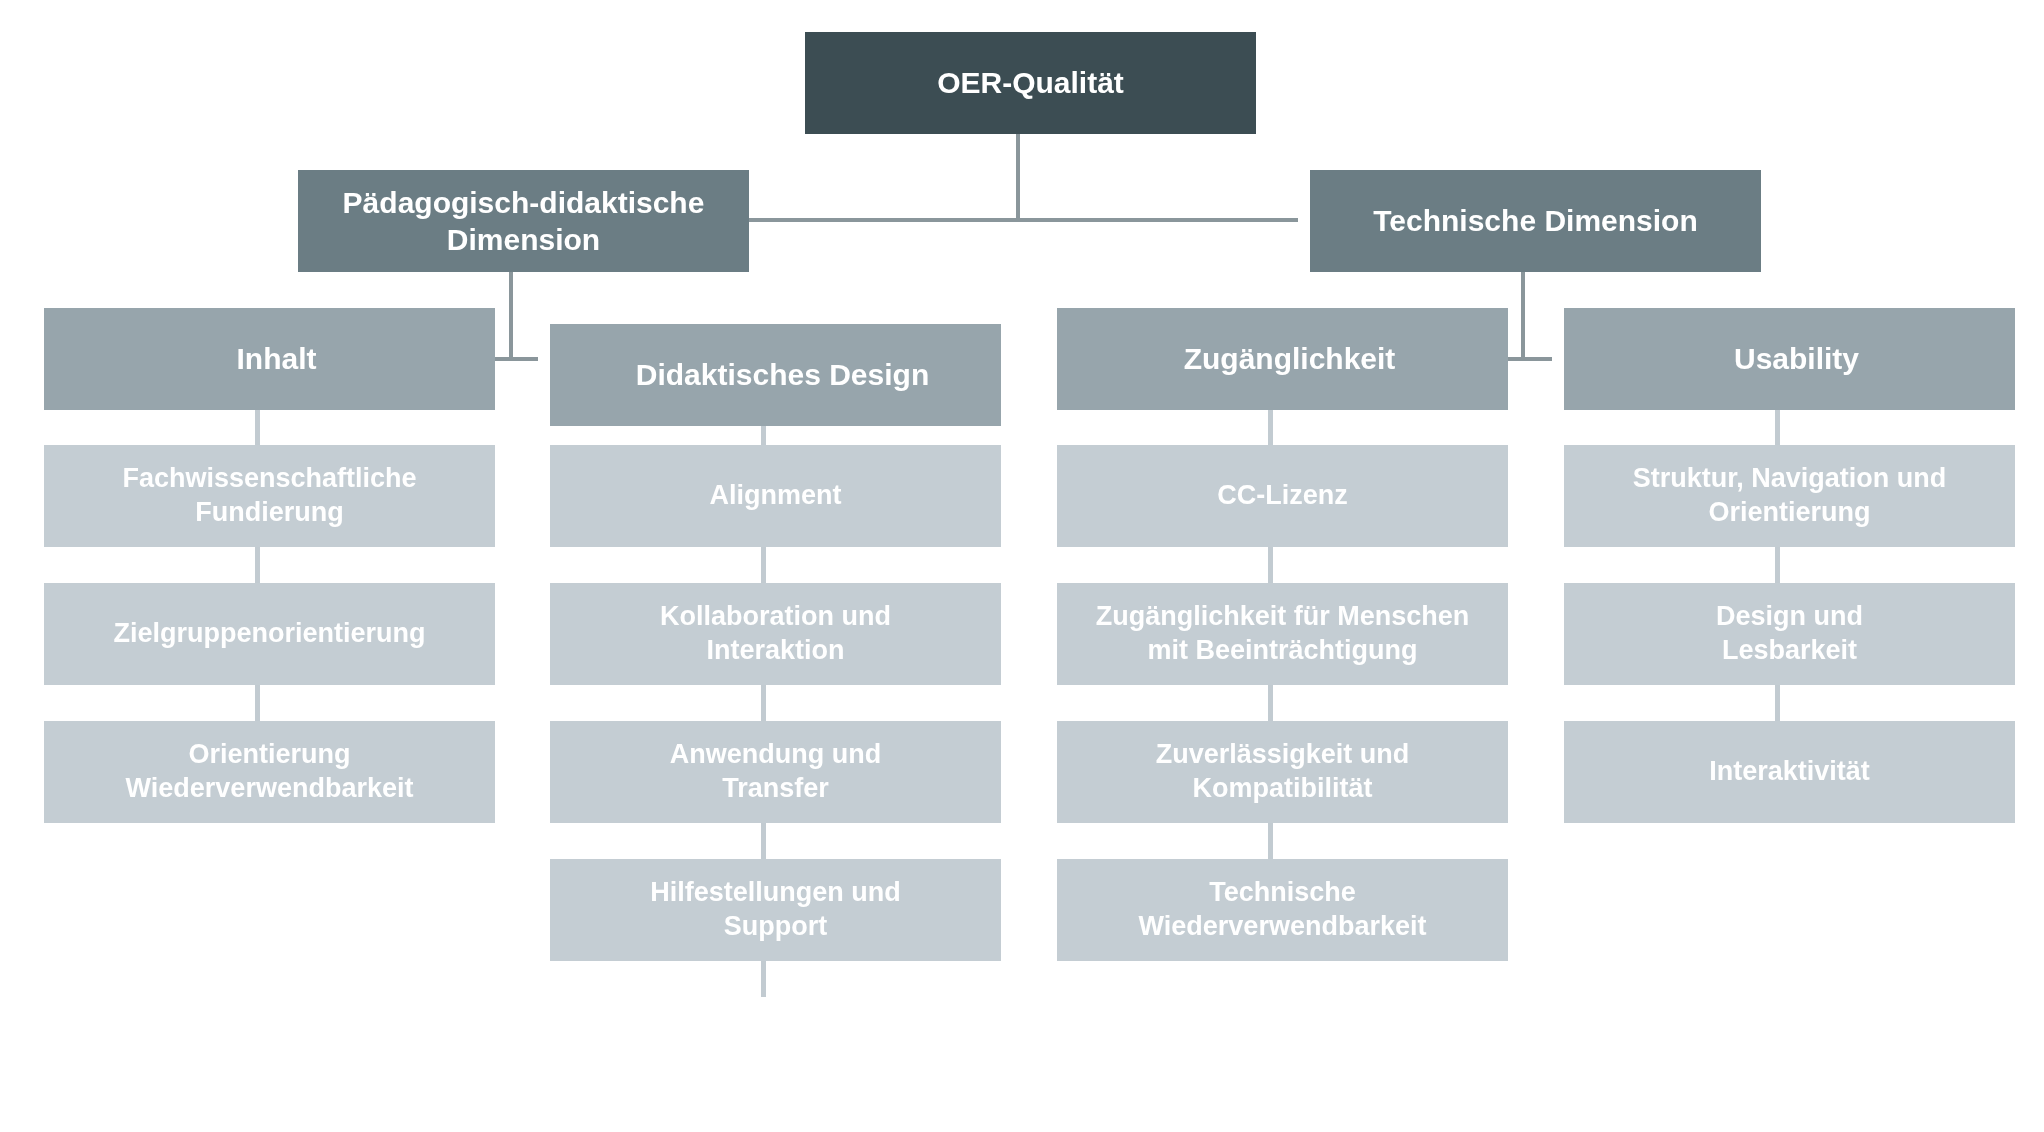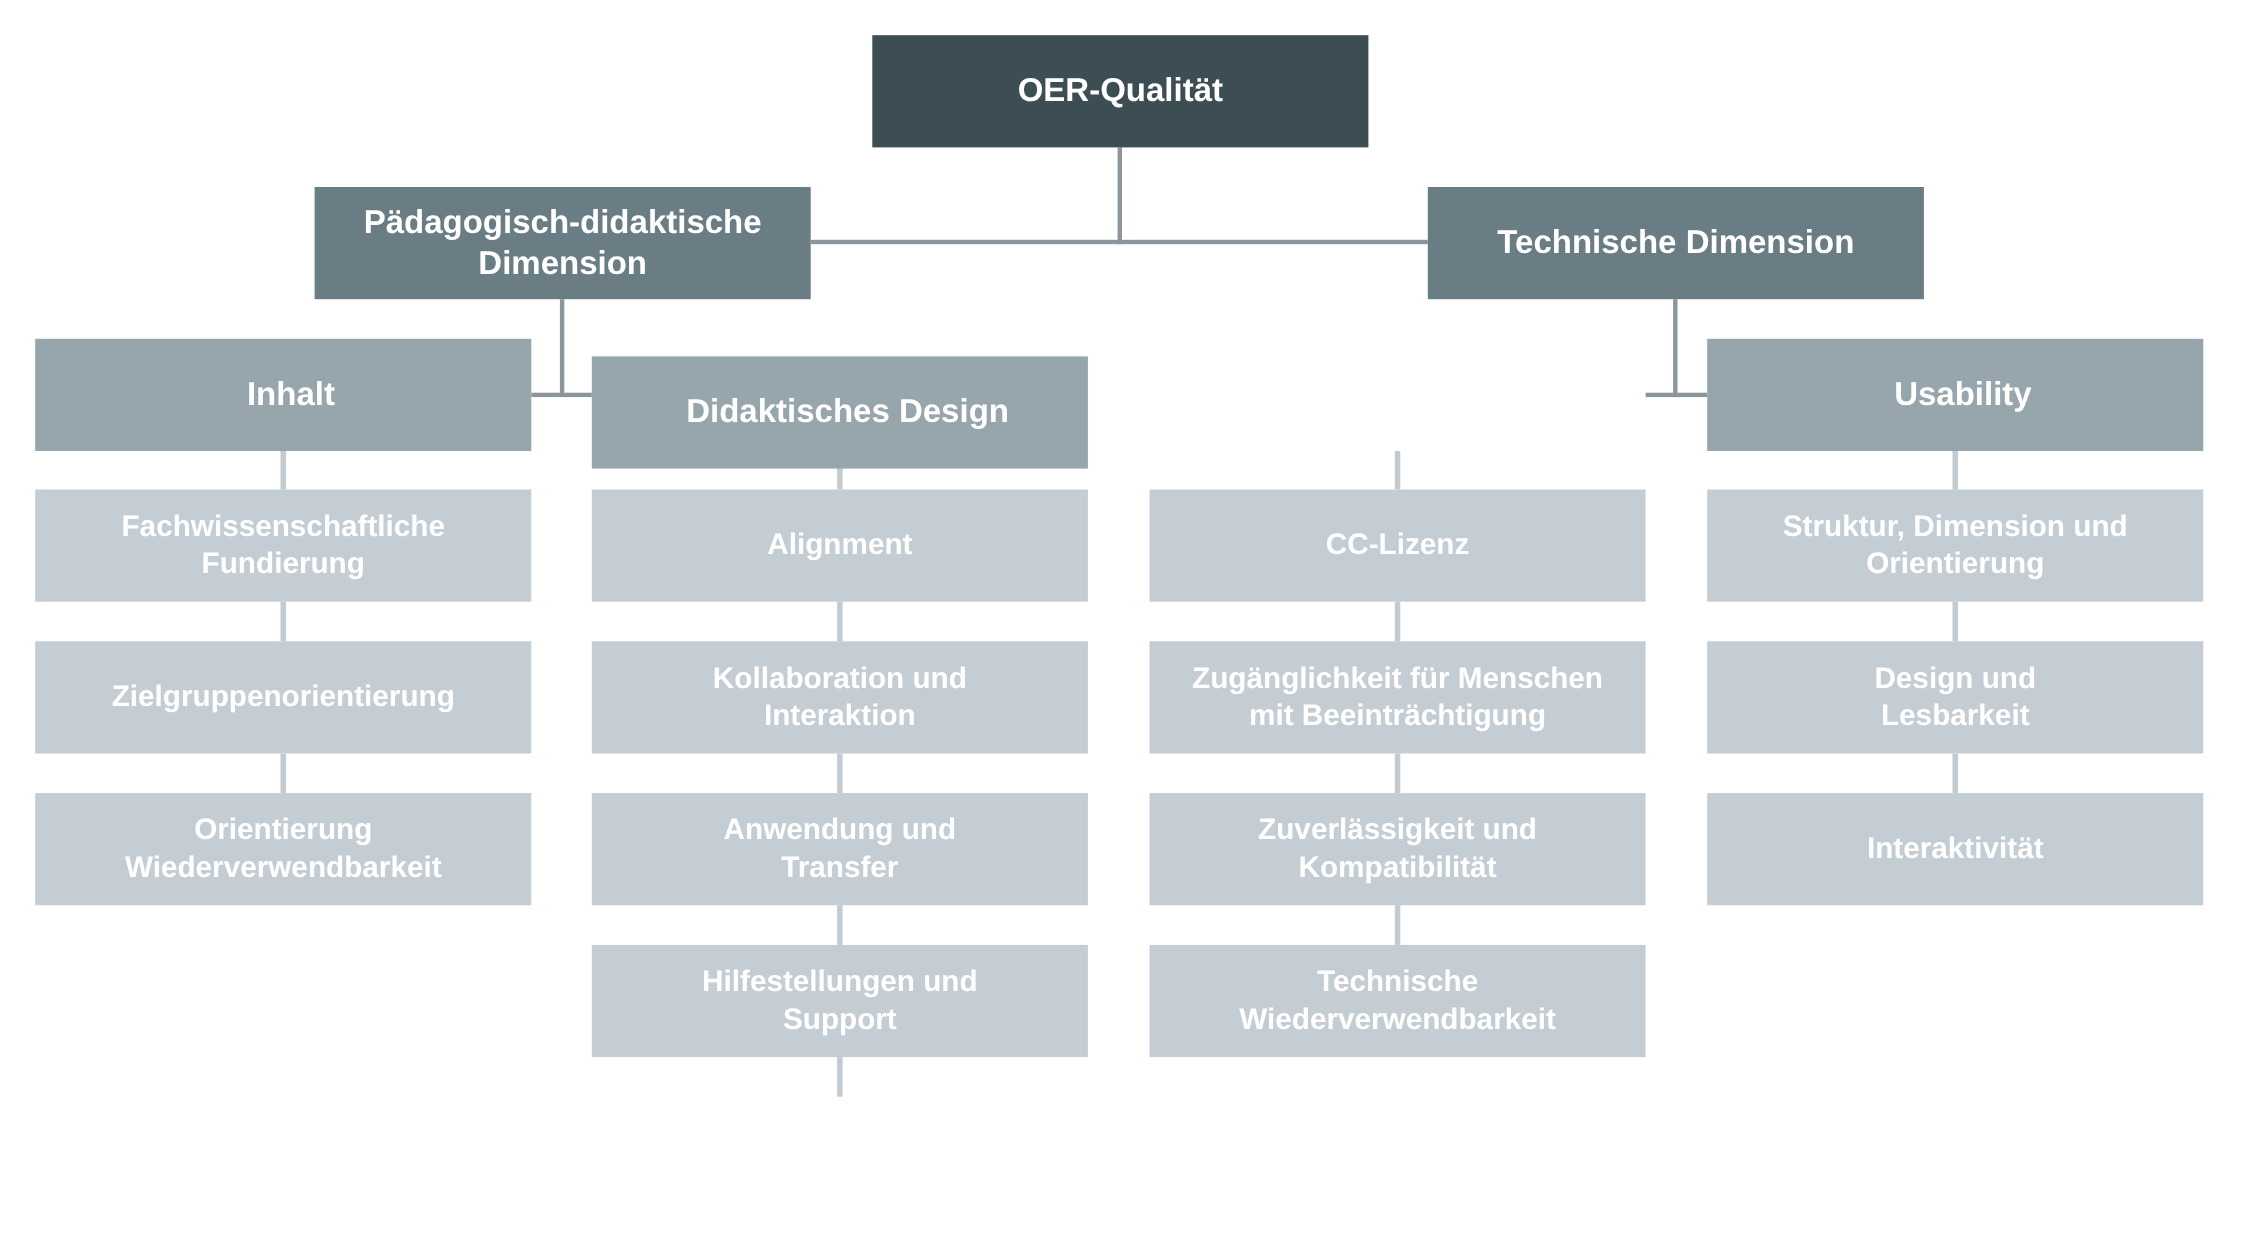"OER-Qualität" .box { margin-left: none -> 12px }
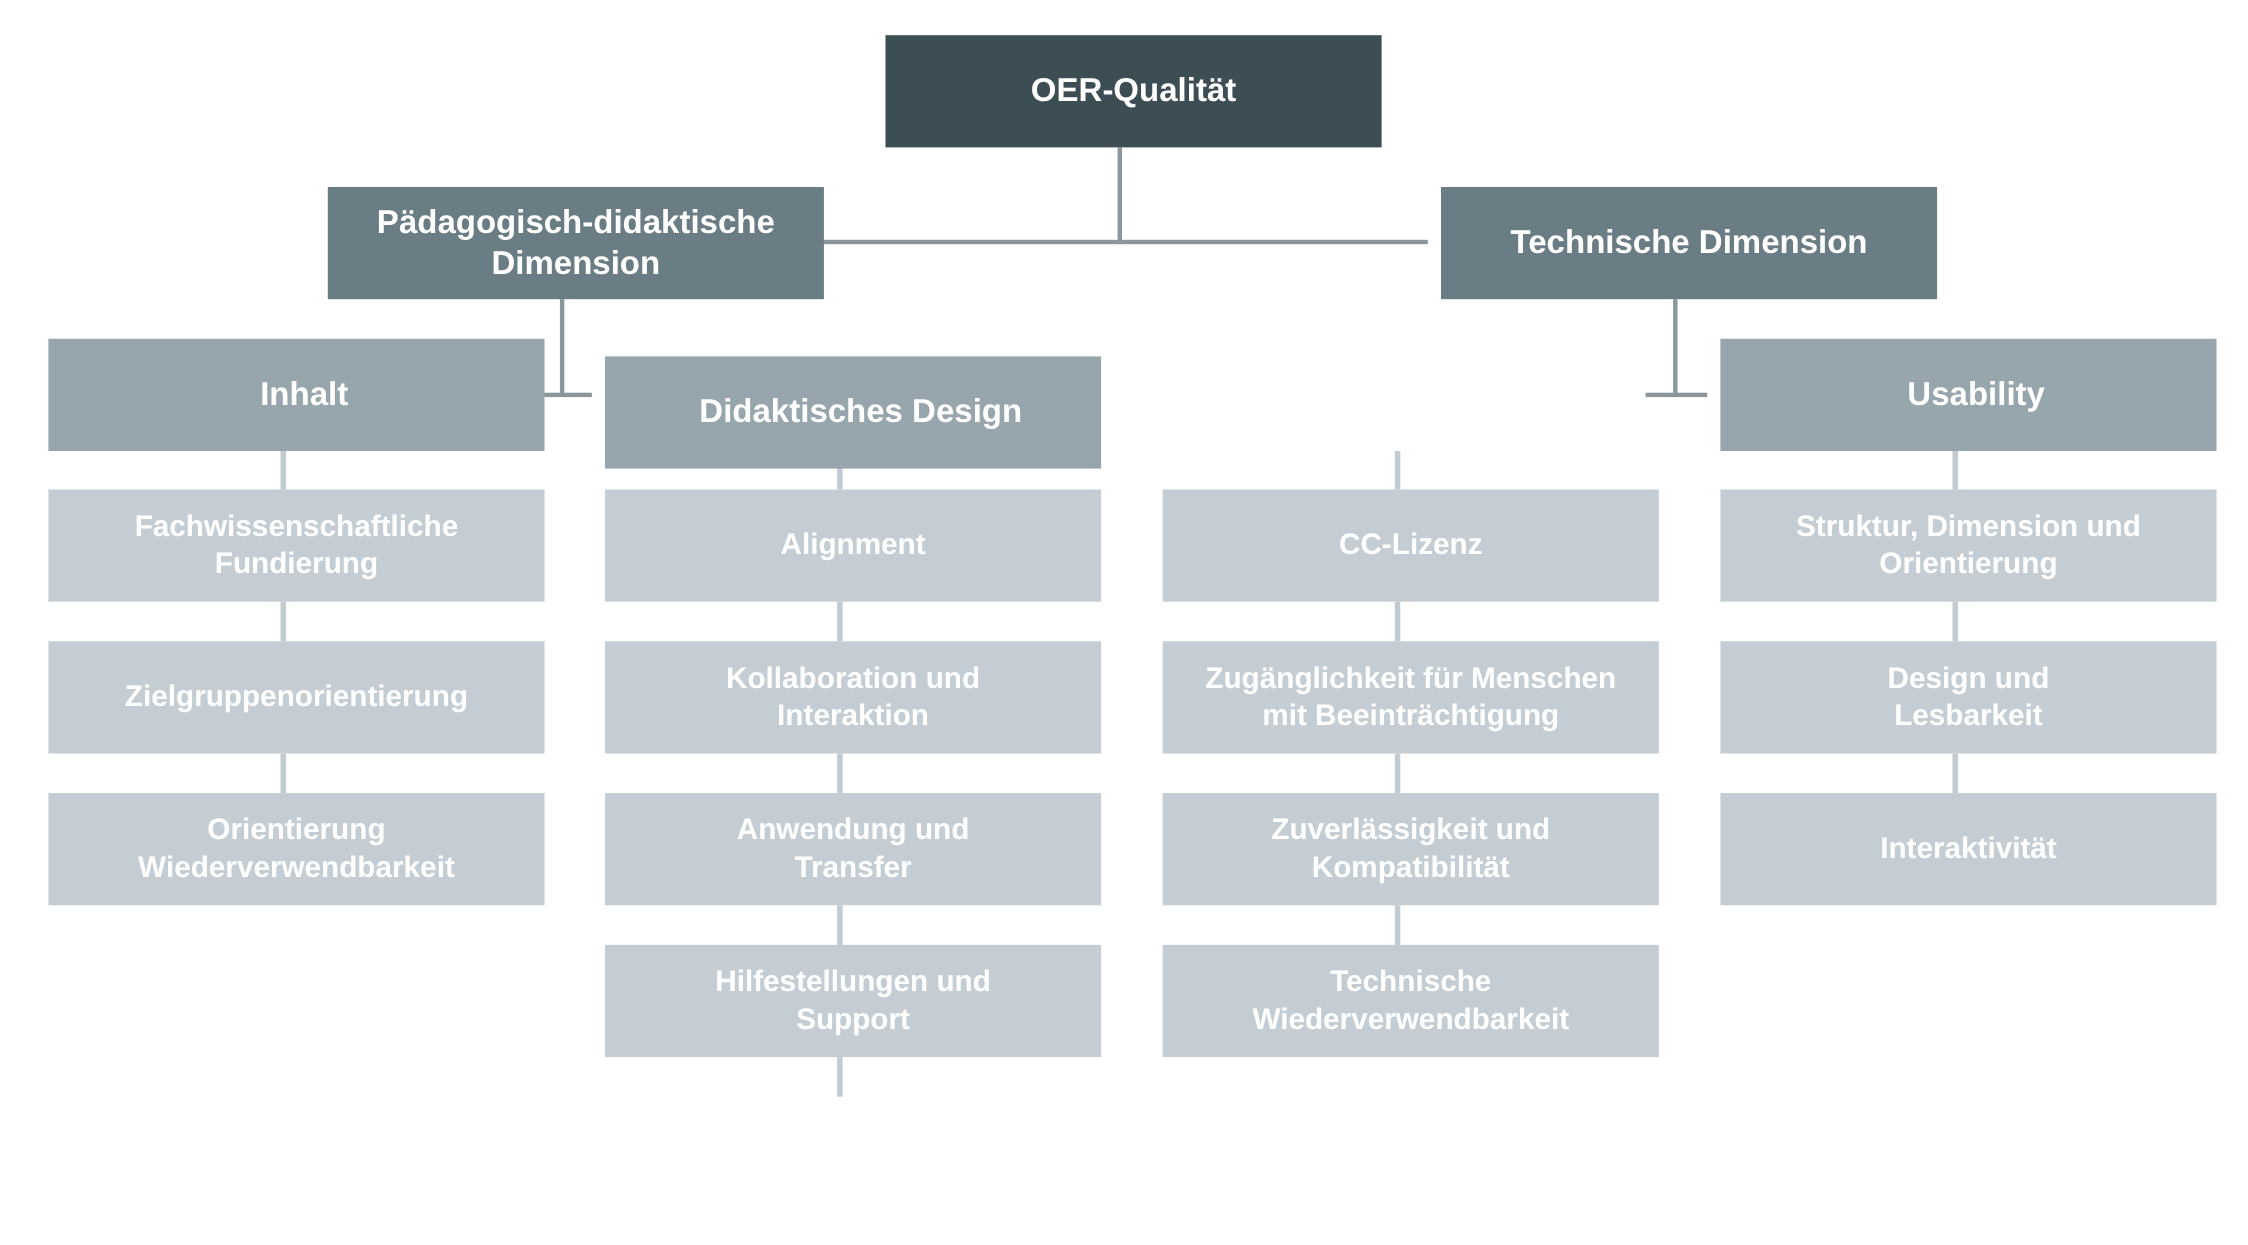"Zugänglichkeit" div.box { html: none -> <div>Zugänglichkeit</div> }
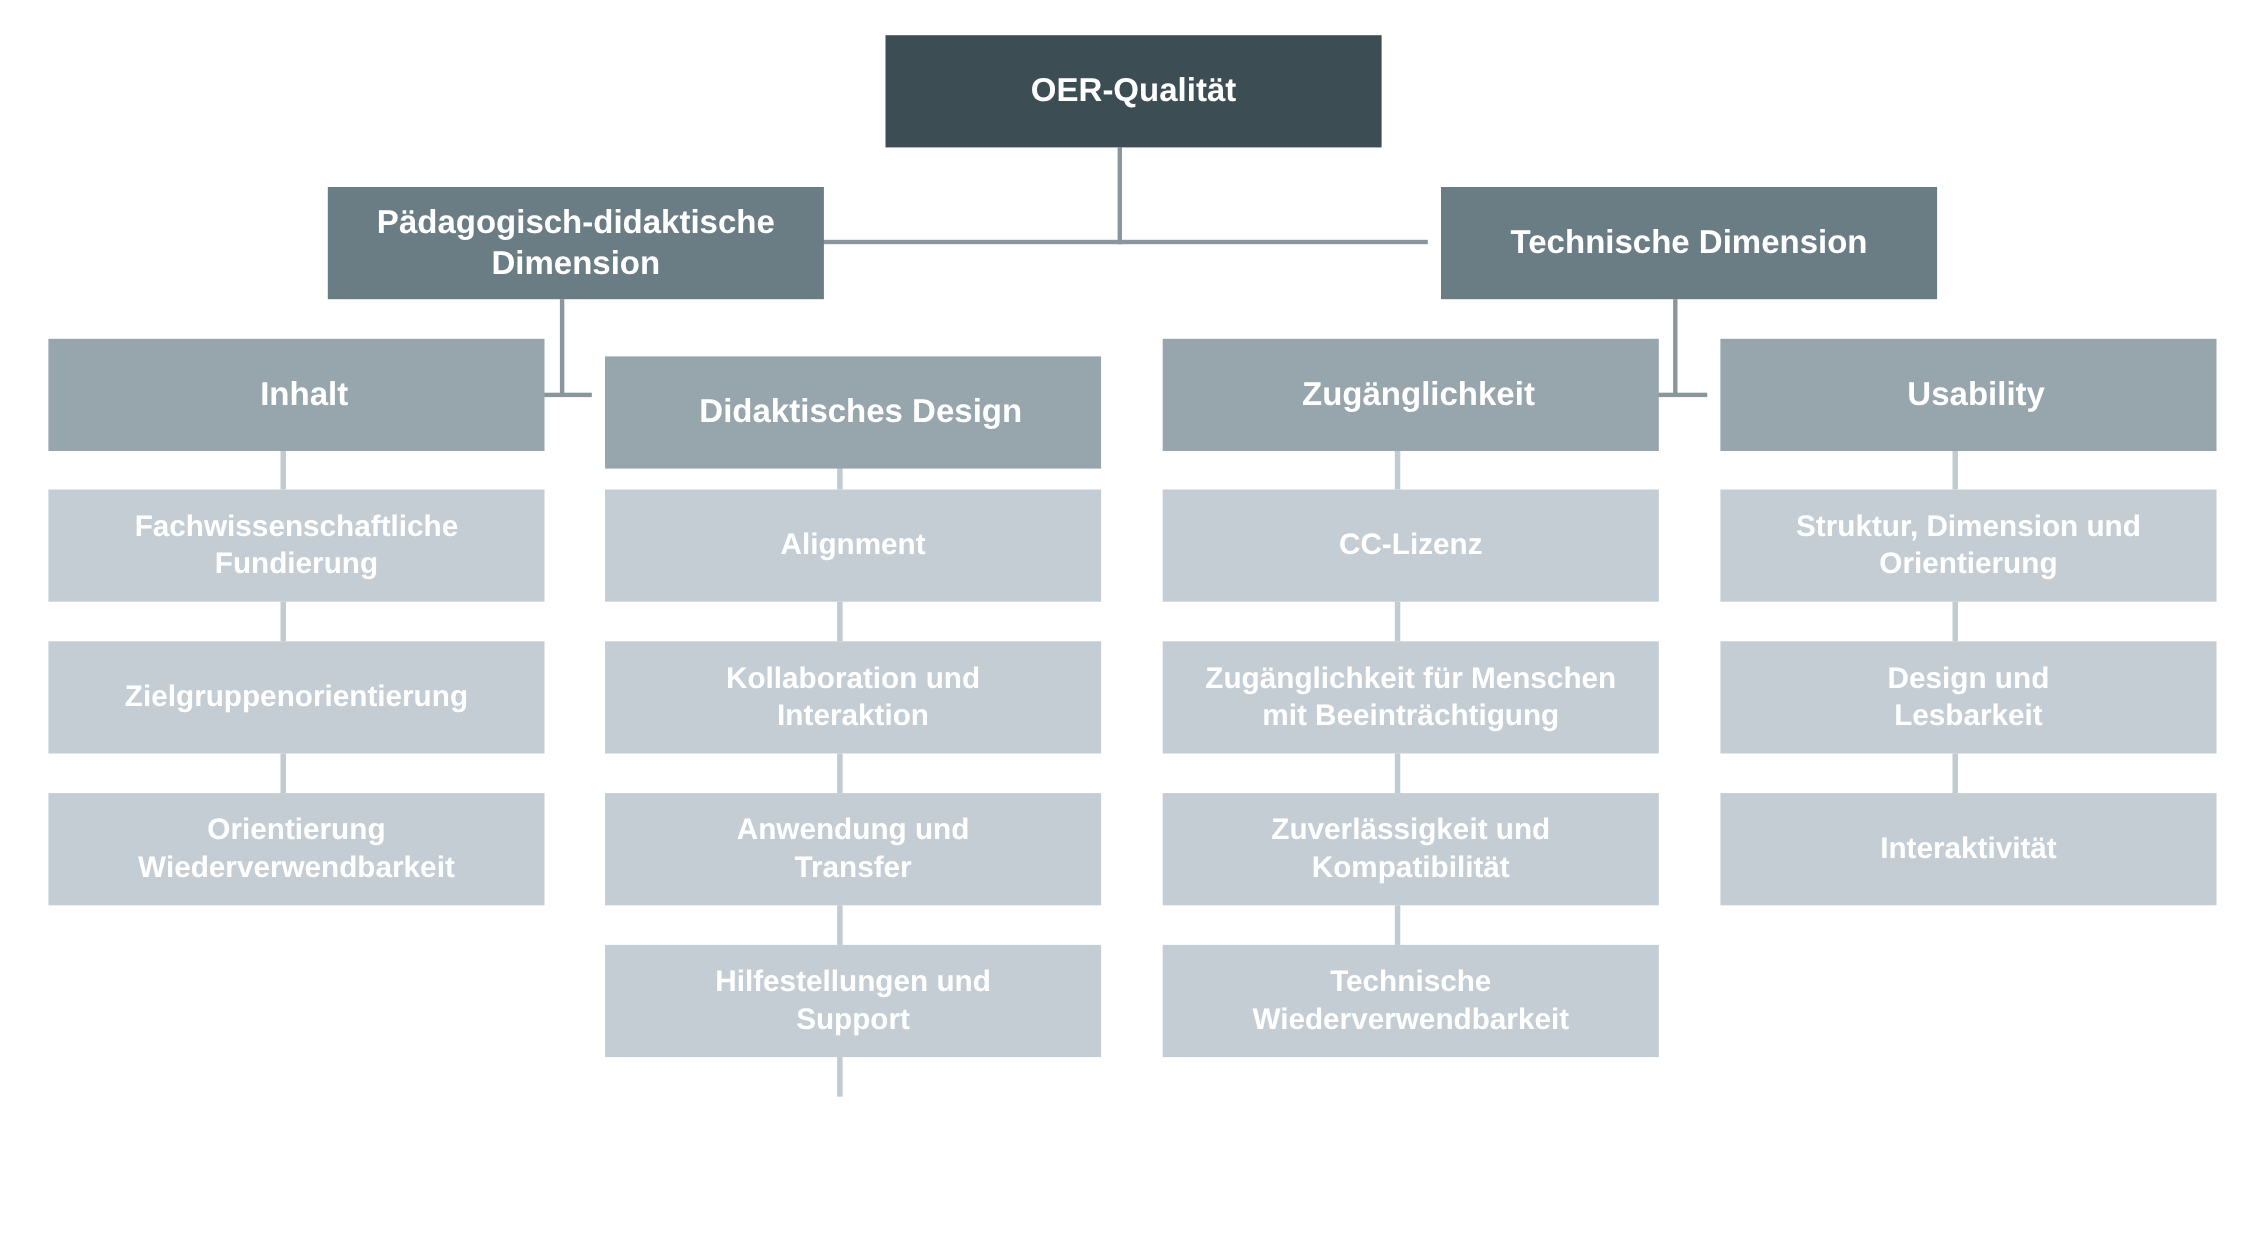"Struktur, Dimension und" div.box { text: Dimension -> Navigation }
